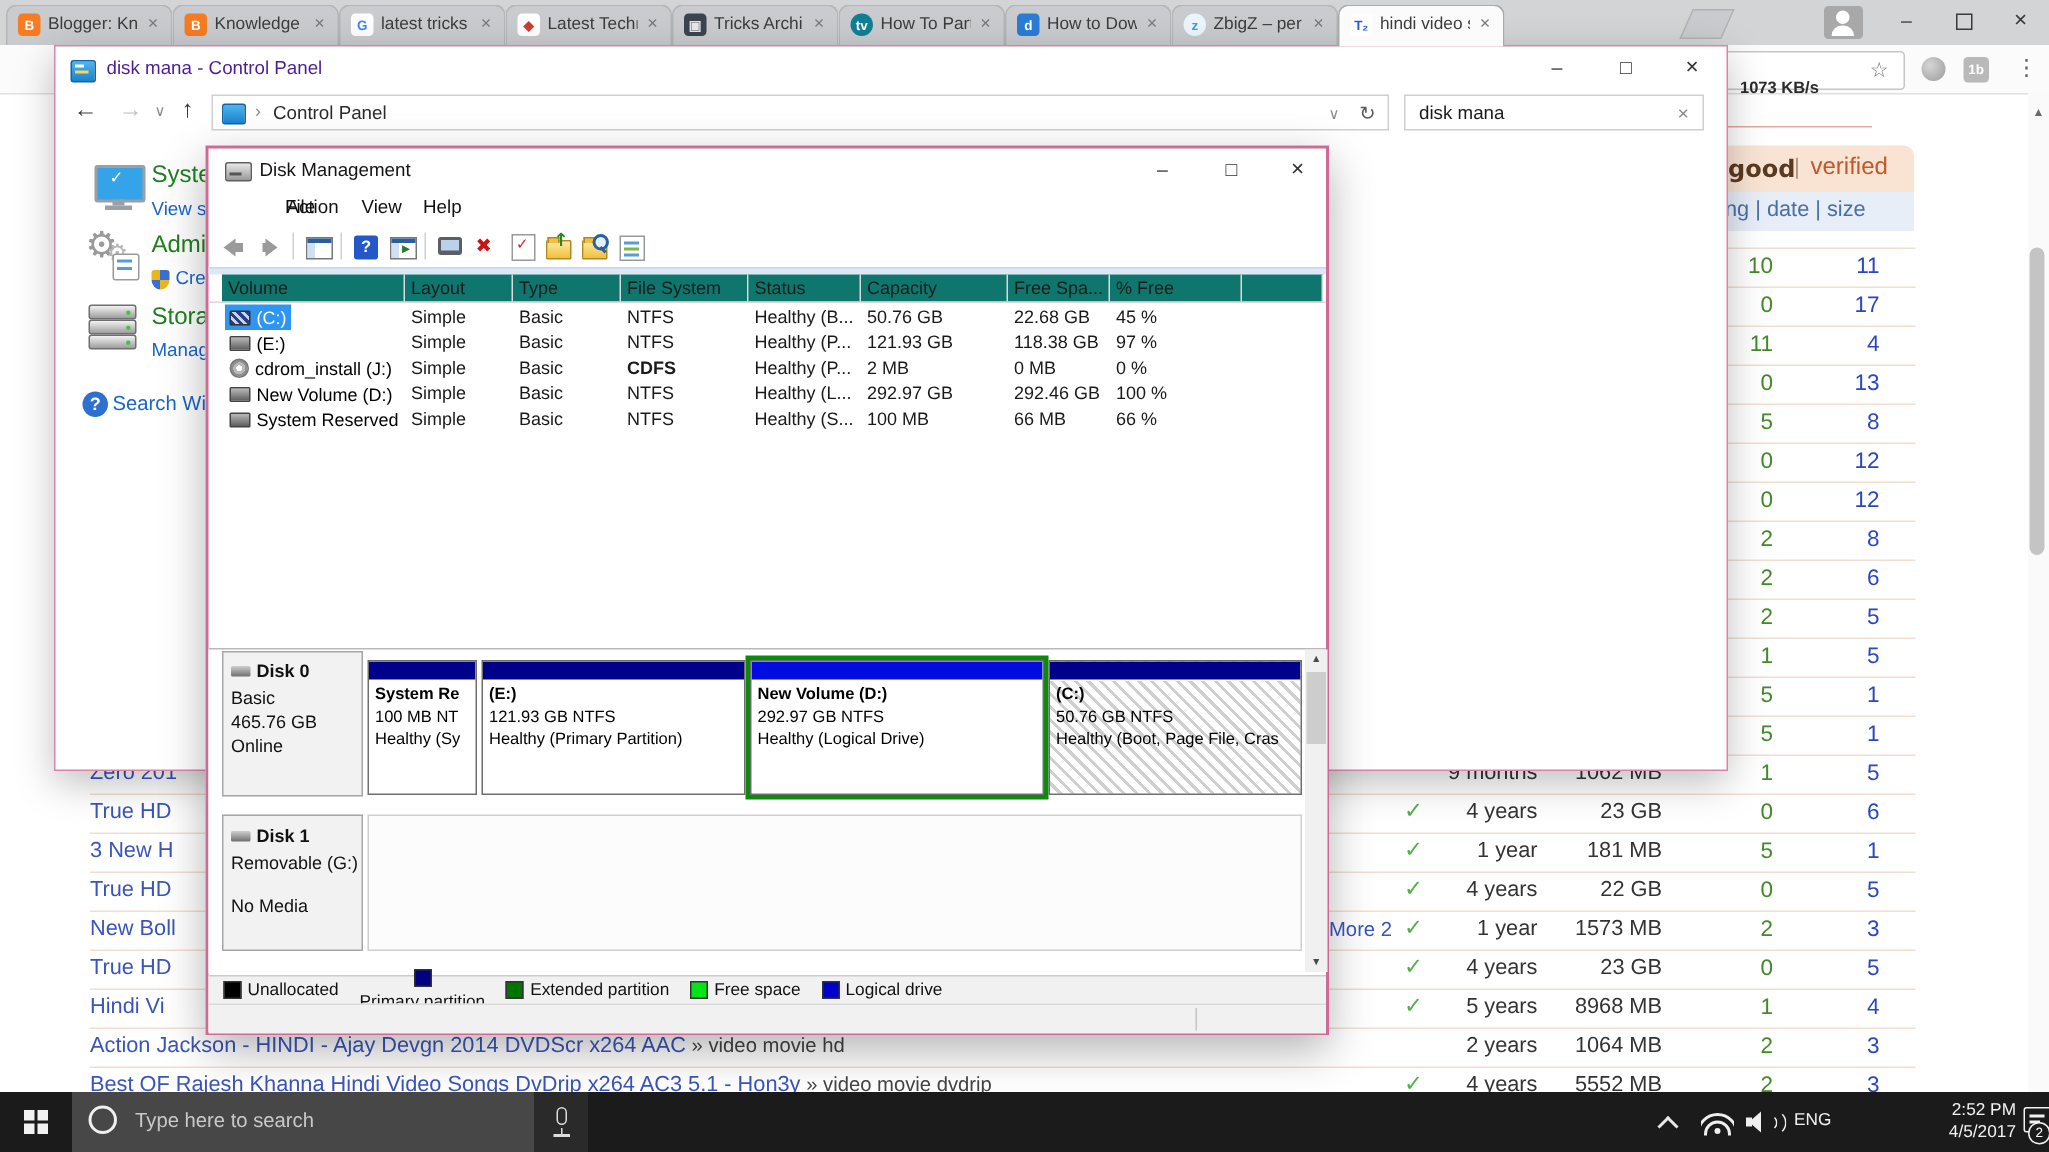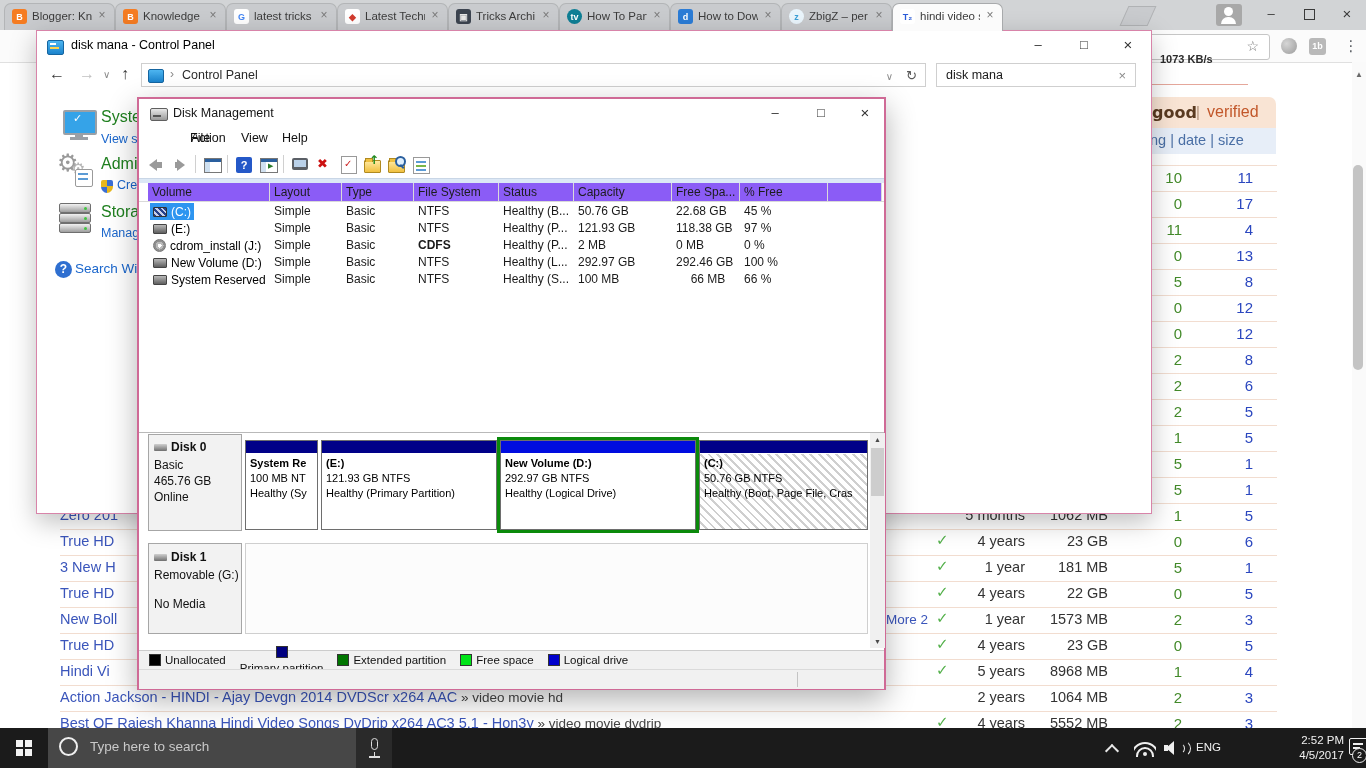"disk mana - Control Panel" div.a { color: #000000 -> #4c1d95 }
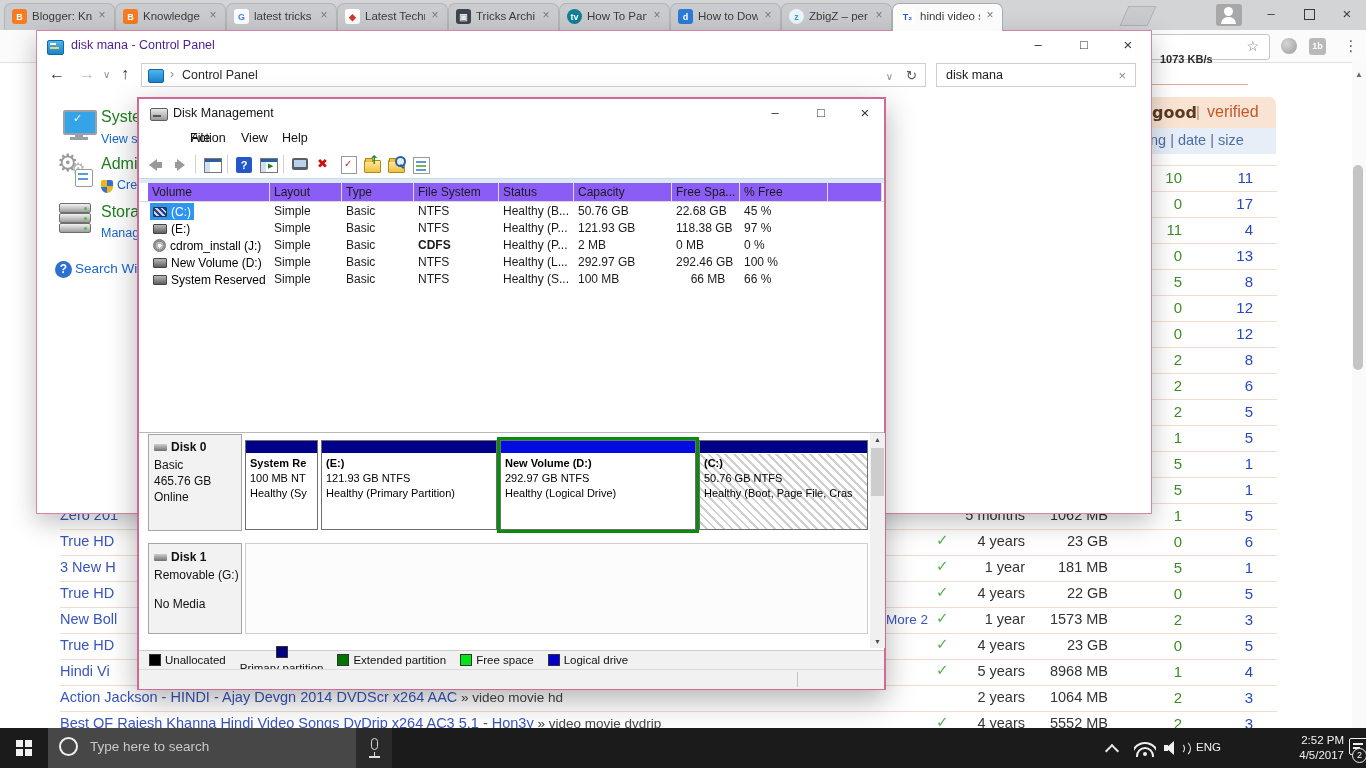"Volume" .hcell { background: #8b5cf6 -> #0f766e }
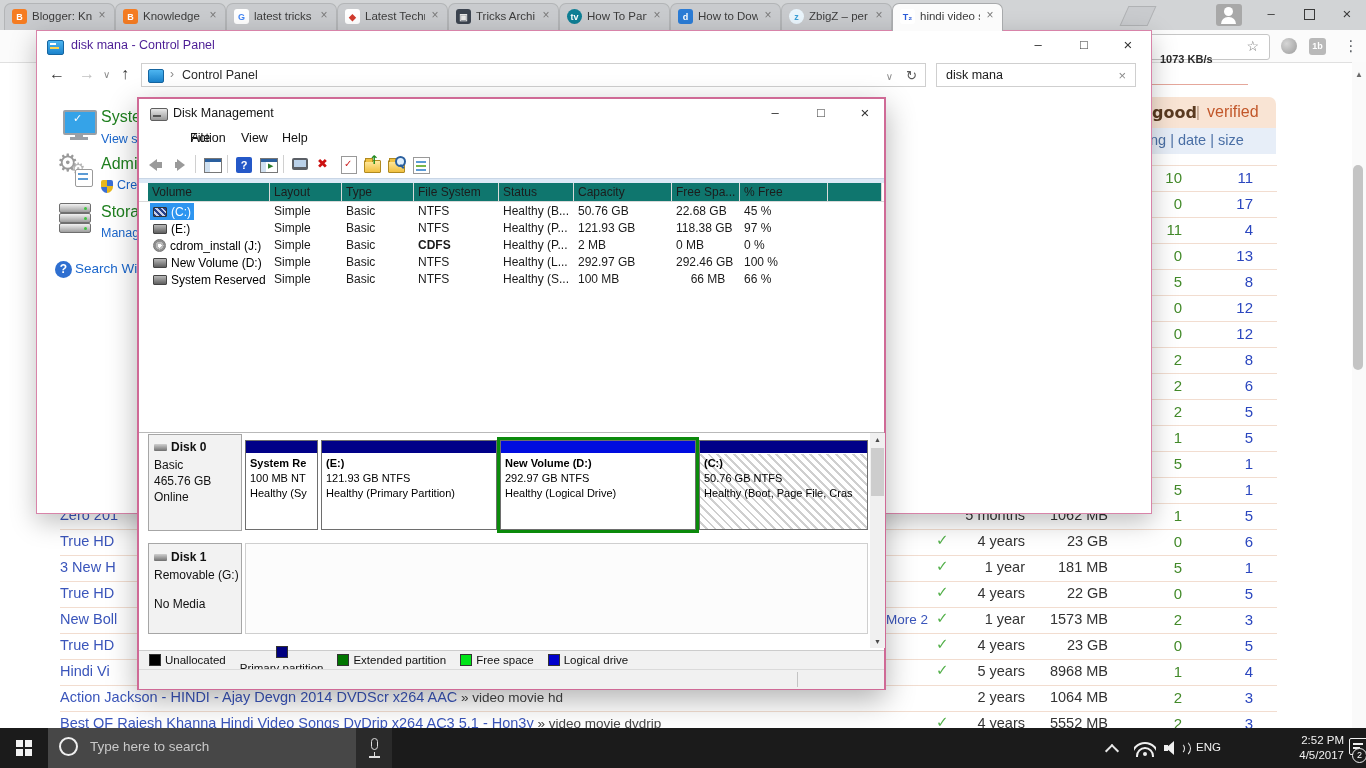"66 MB" div.a { text-align: center -> none }
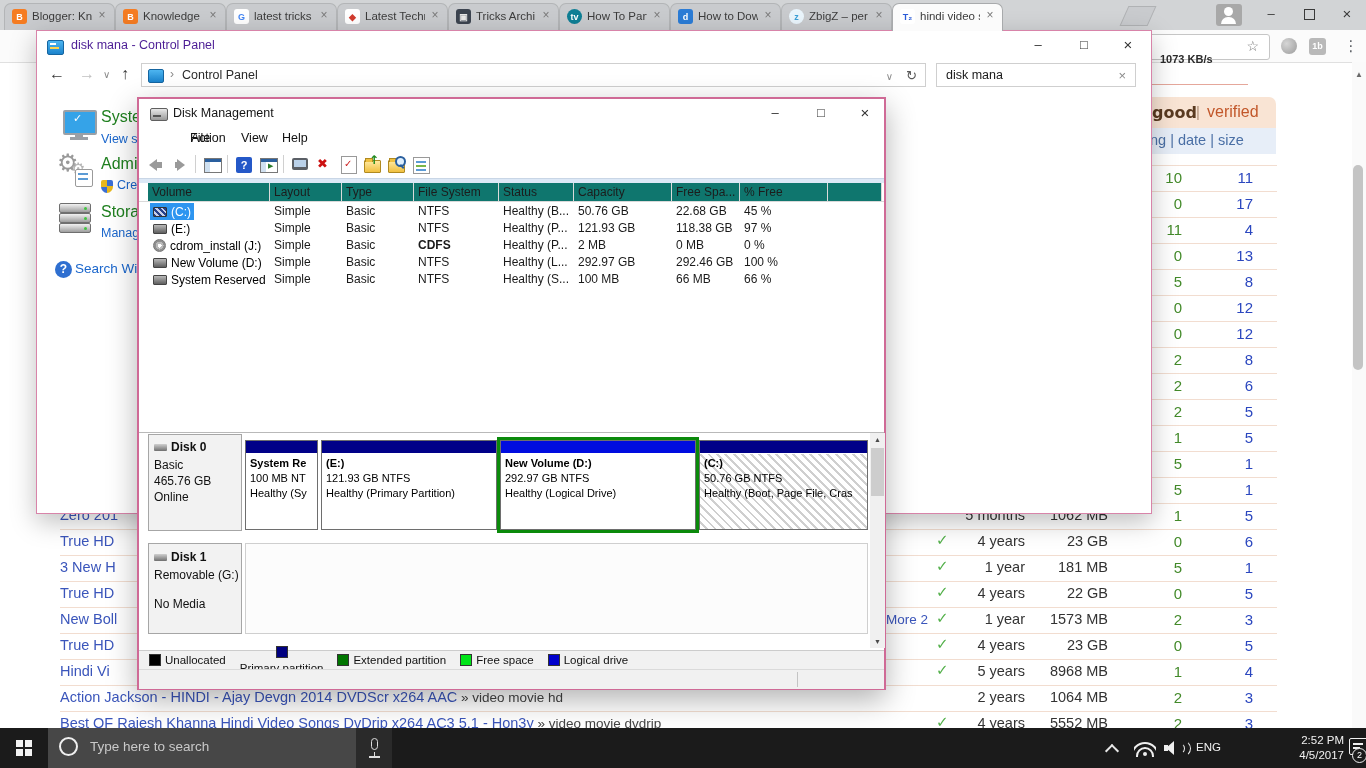"5 months" div { text: 5 -> 9 }
